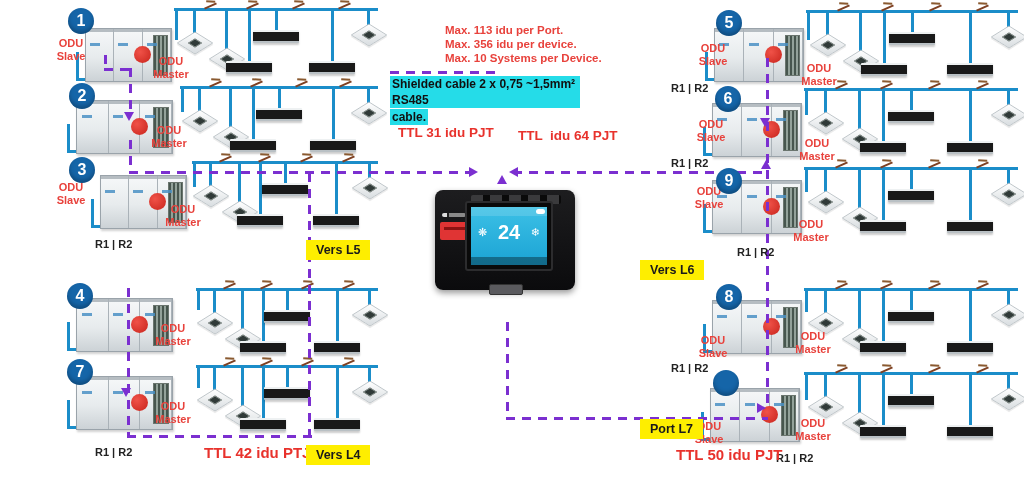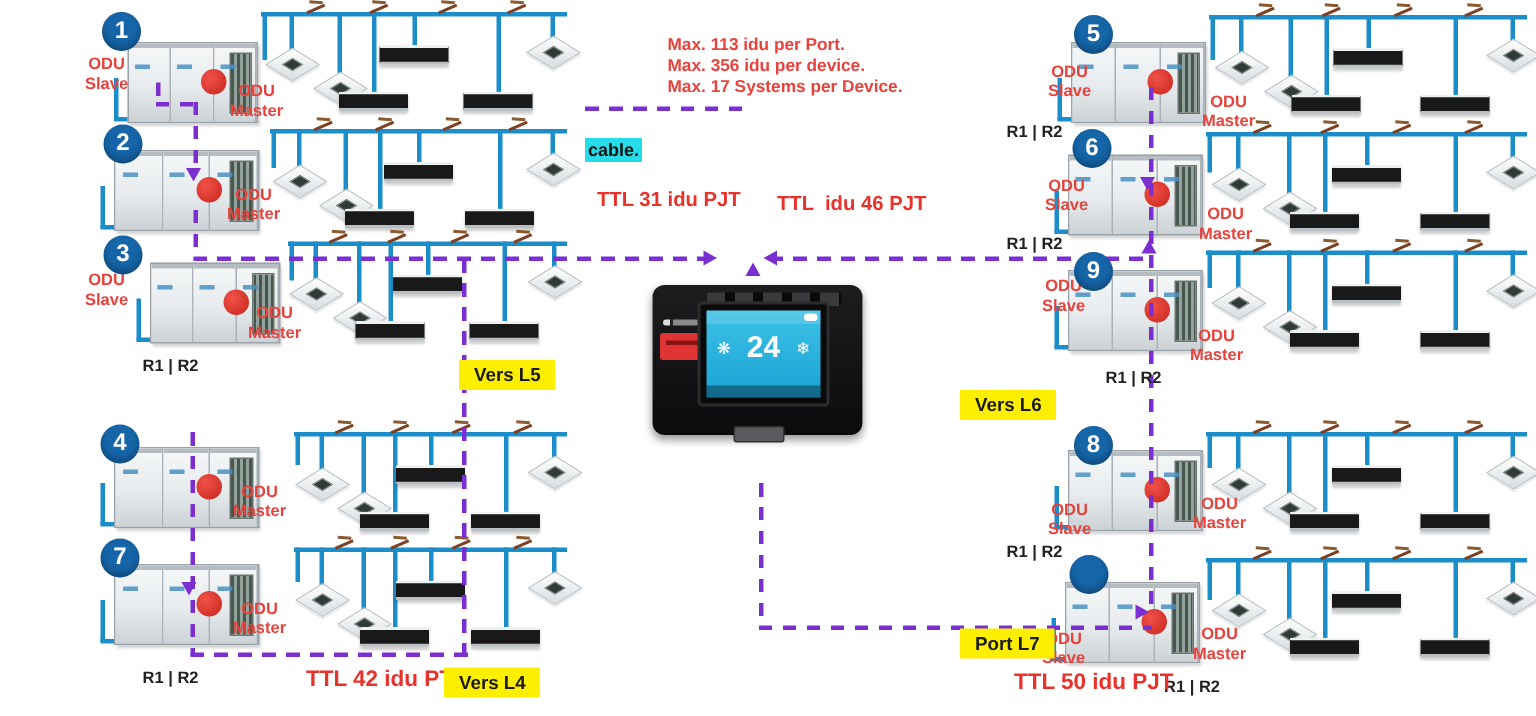"Max. 17 Systems per Device." div.maxnote { text: 17 -> 10 }
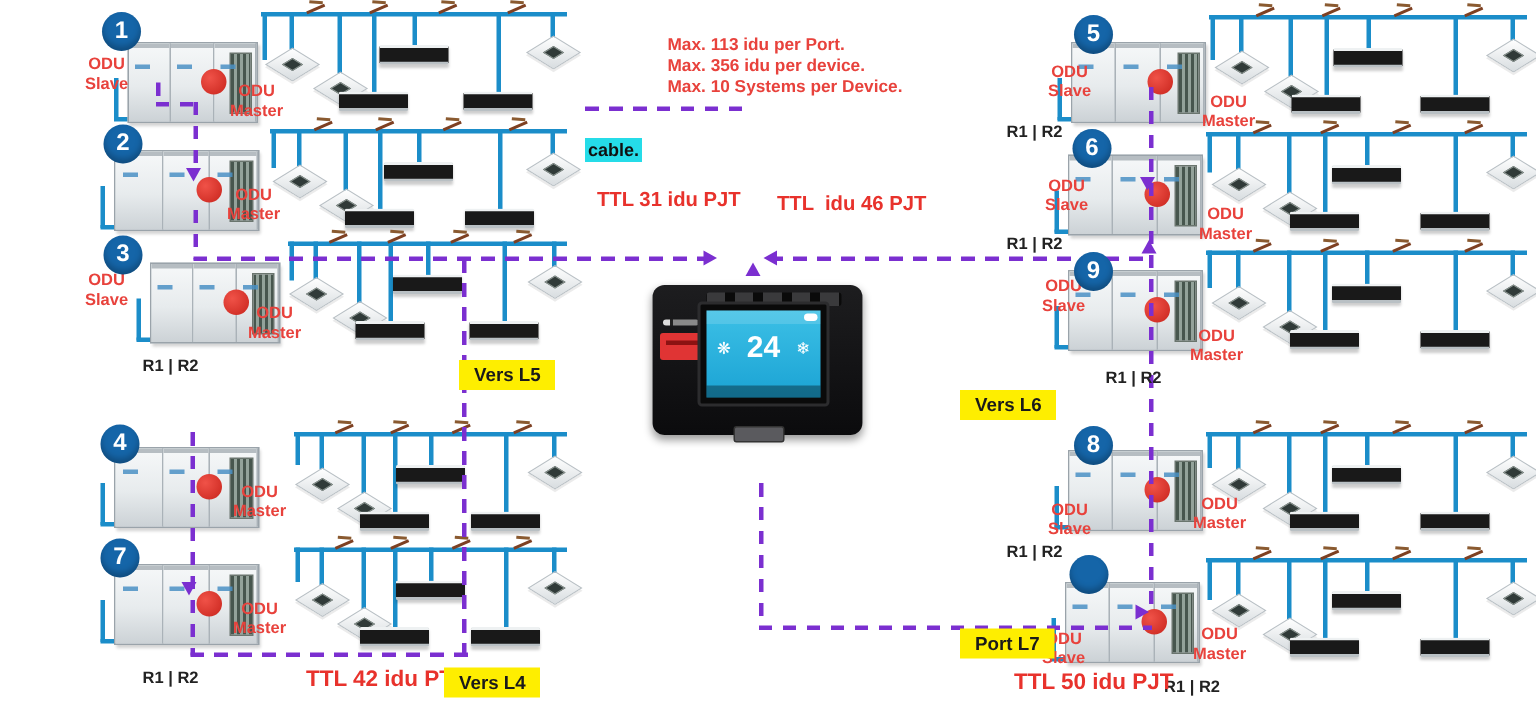"Shielded cable 2 x 0,75" span { html: none -> <span>Shielded cable 2 x 0,75 ~1,5mm² RS485</span> }
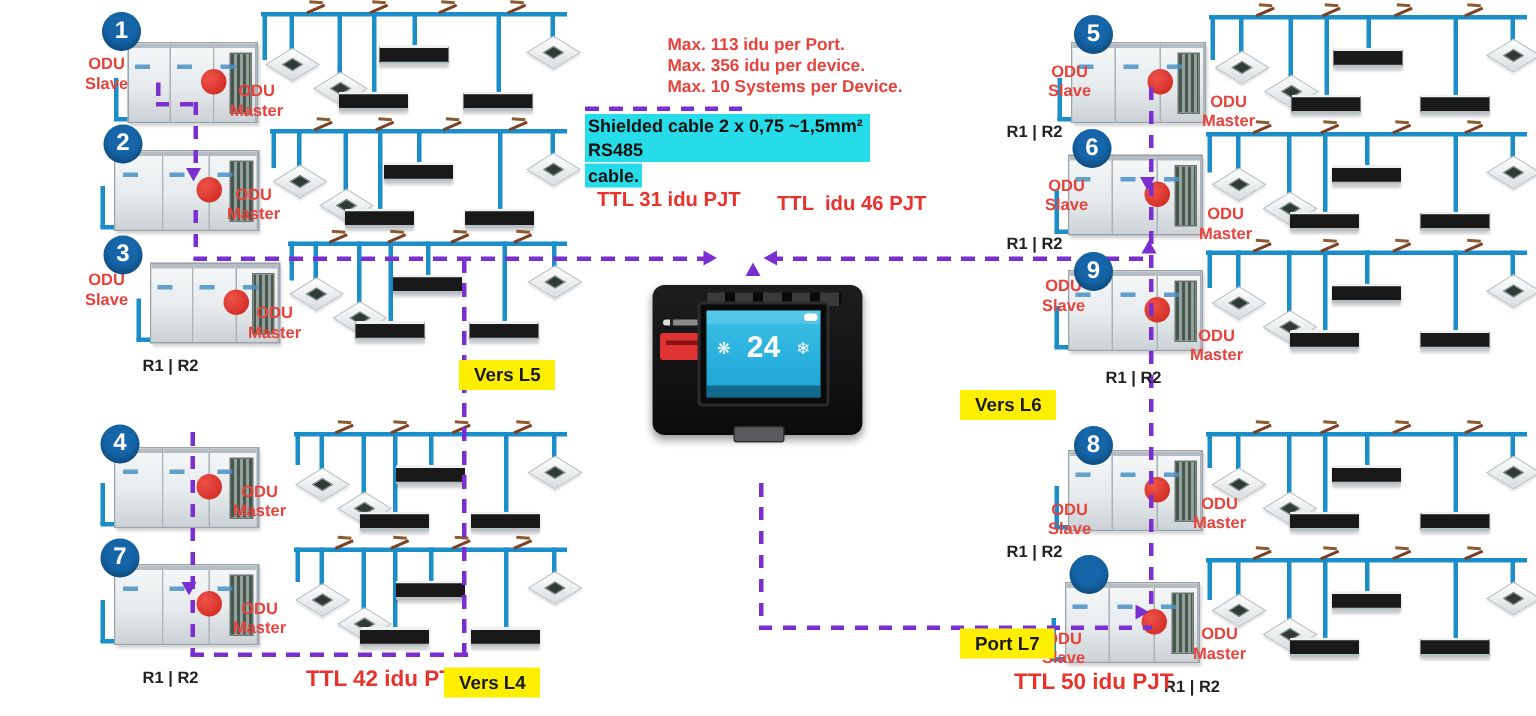"TTL idu 46 PJT" div.ttl { text: 46 -> 64 }
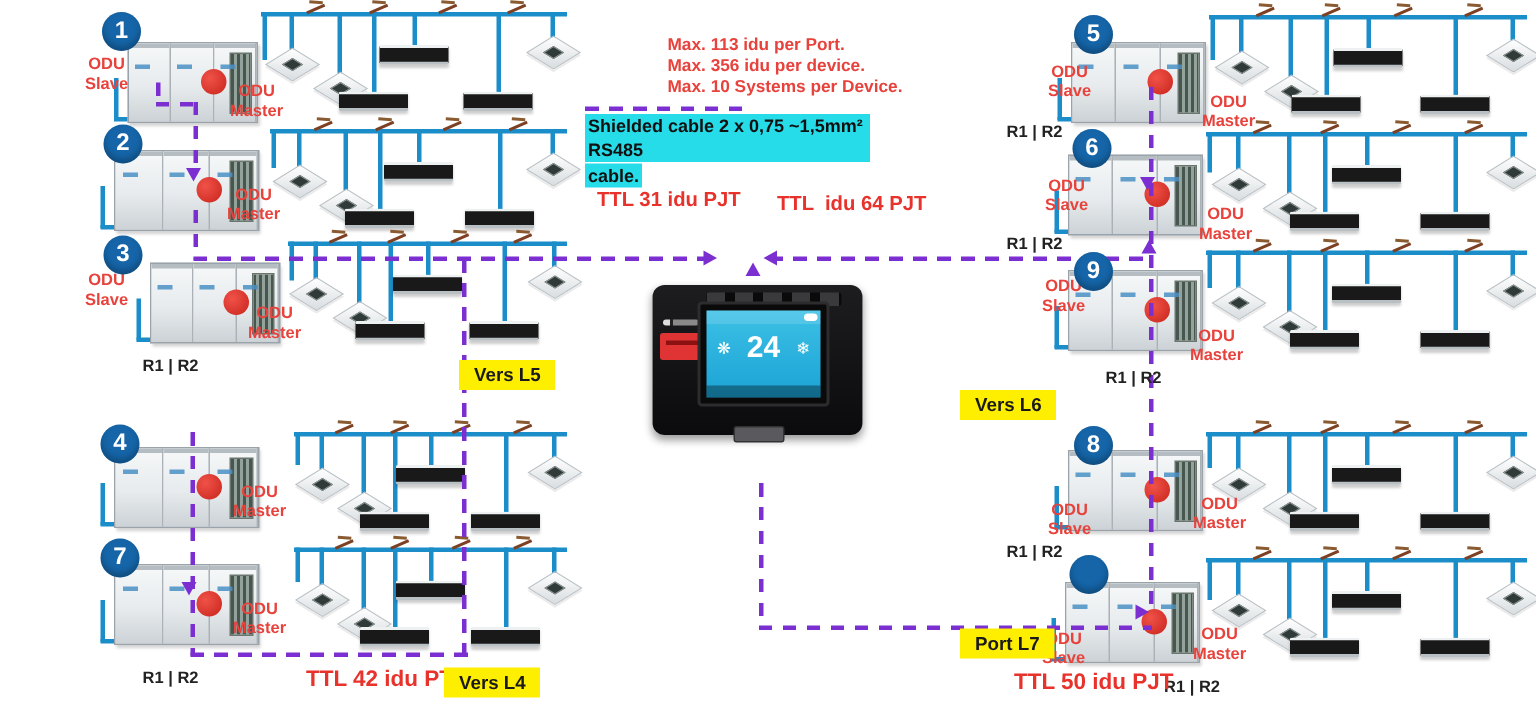"Vers L4" div.vers { left: 296px -> 306px }
